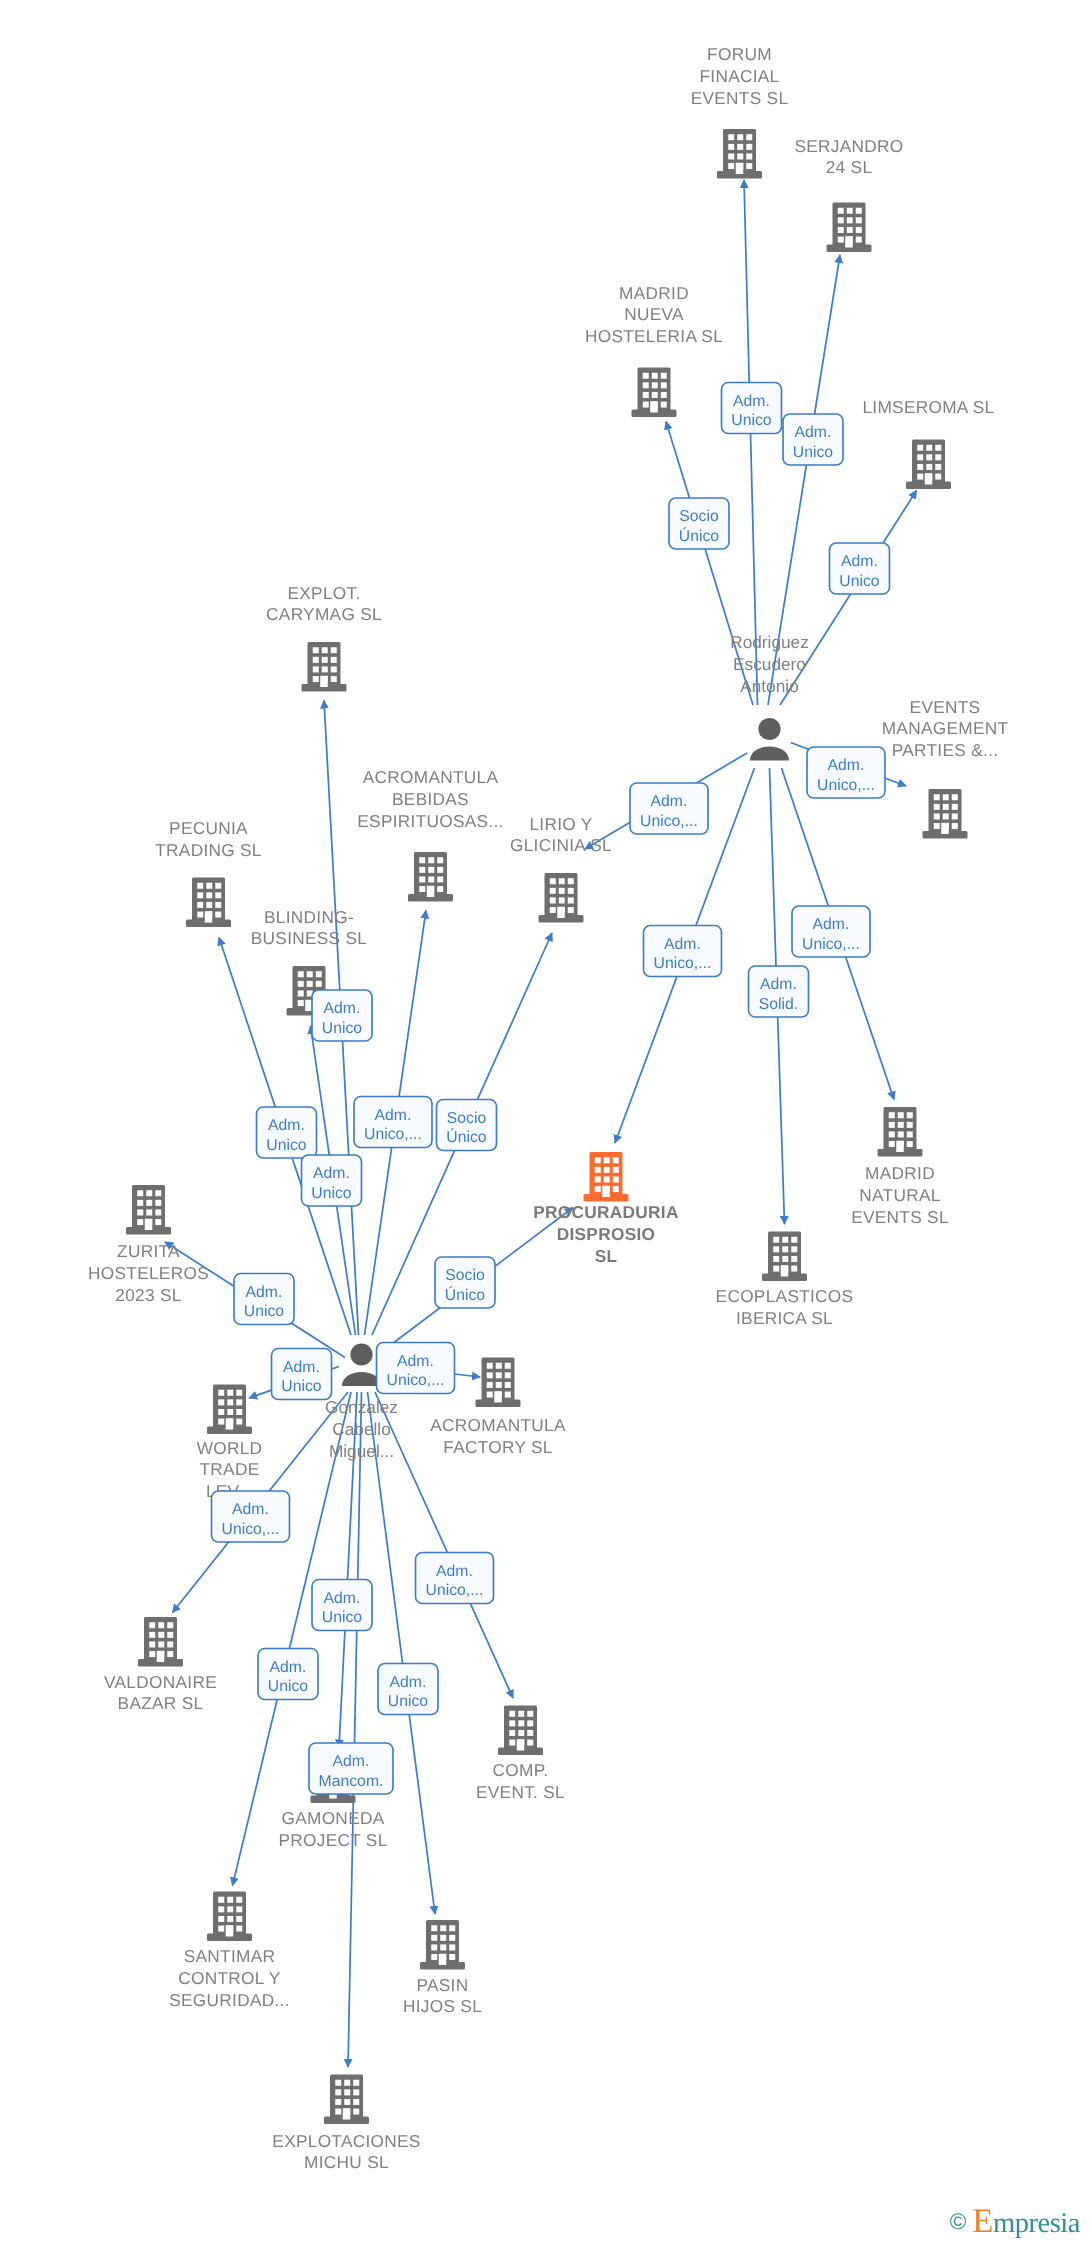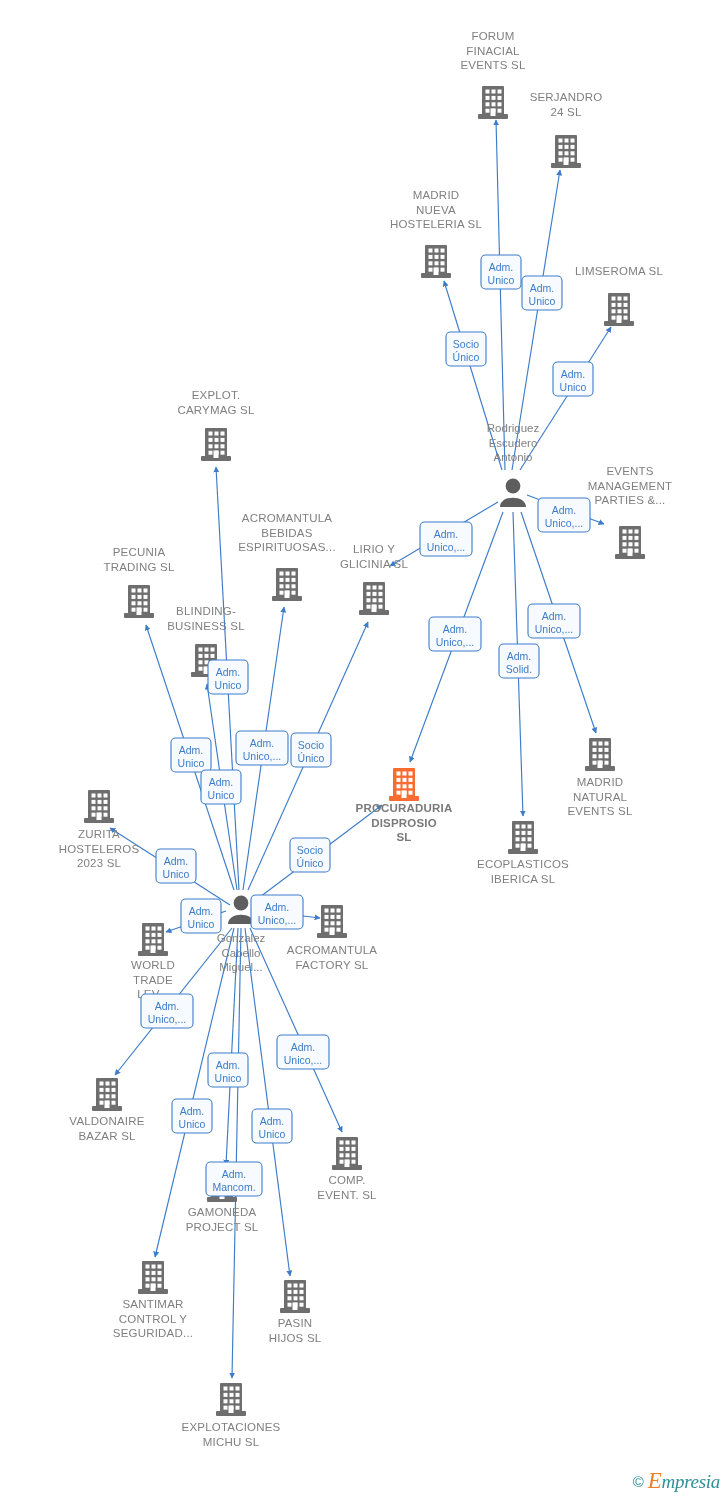"Empresia" #watermark .brand { font-style: italic -> none }
